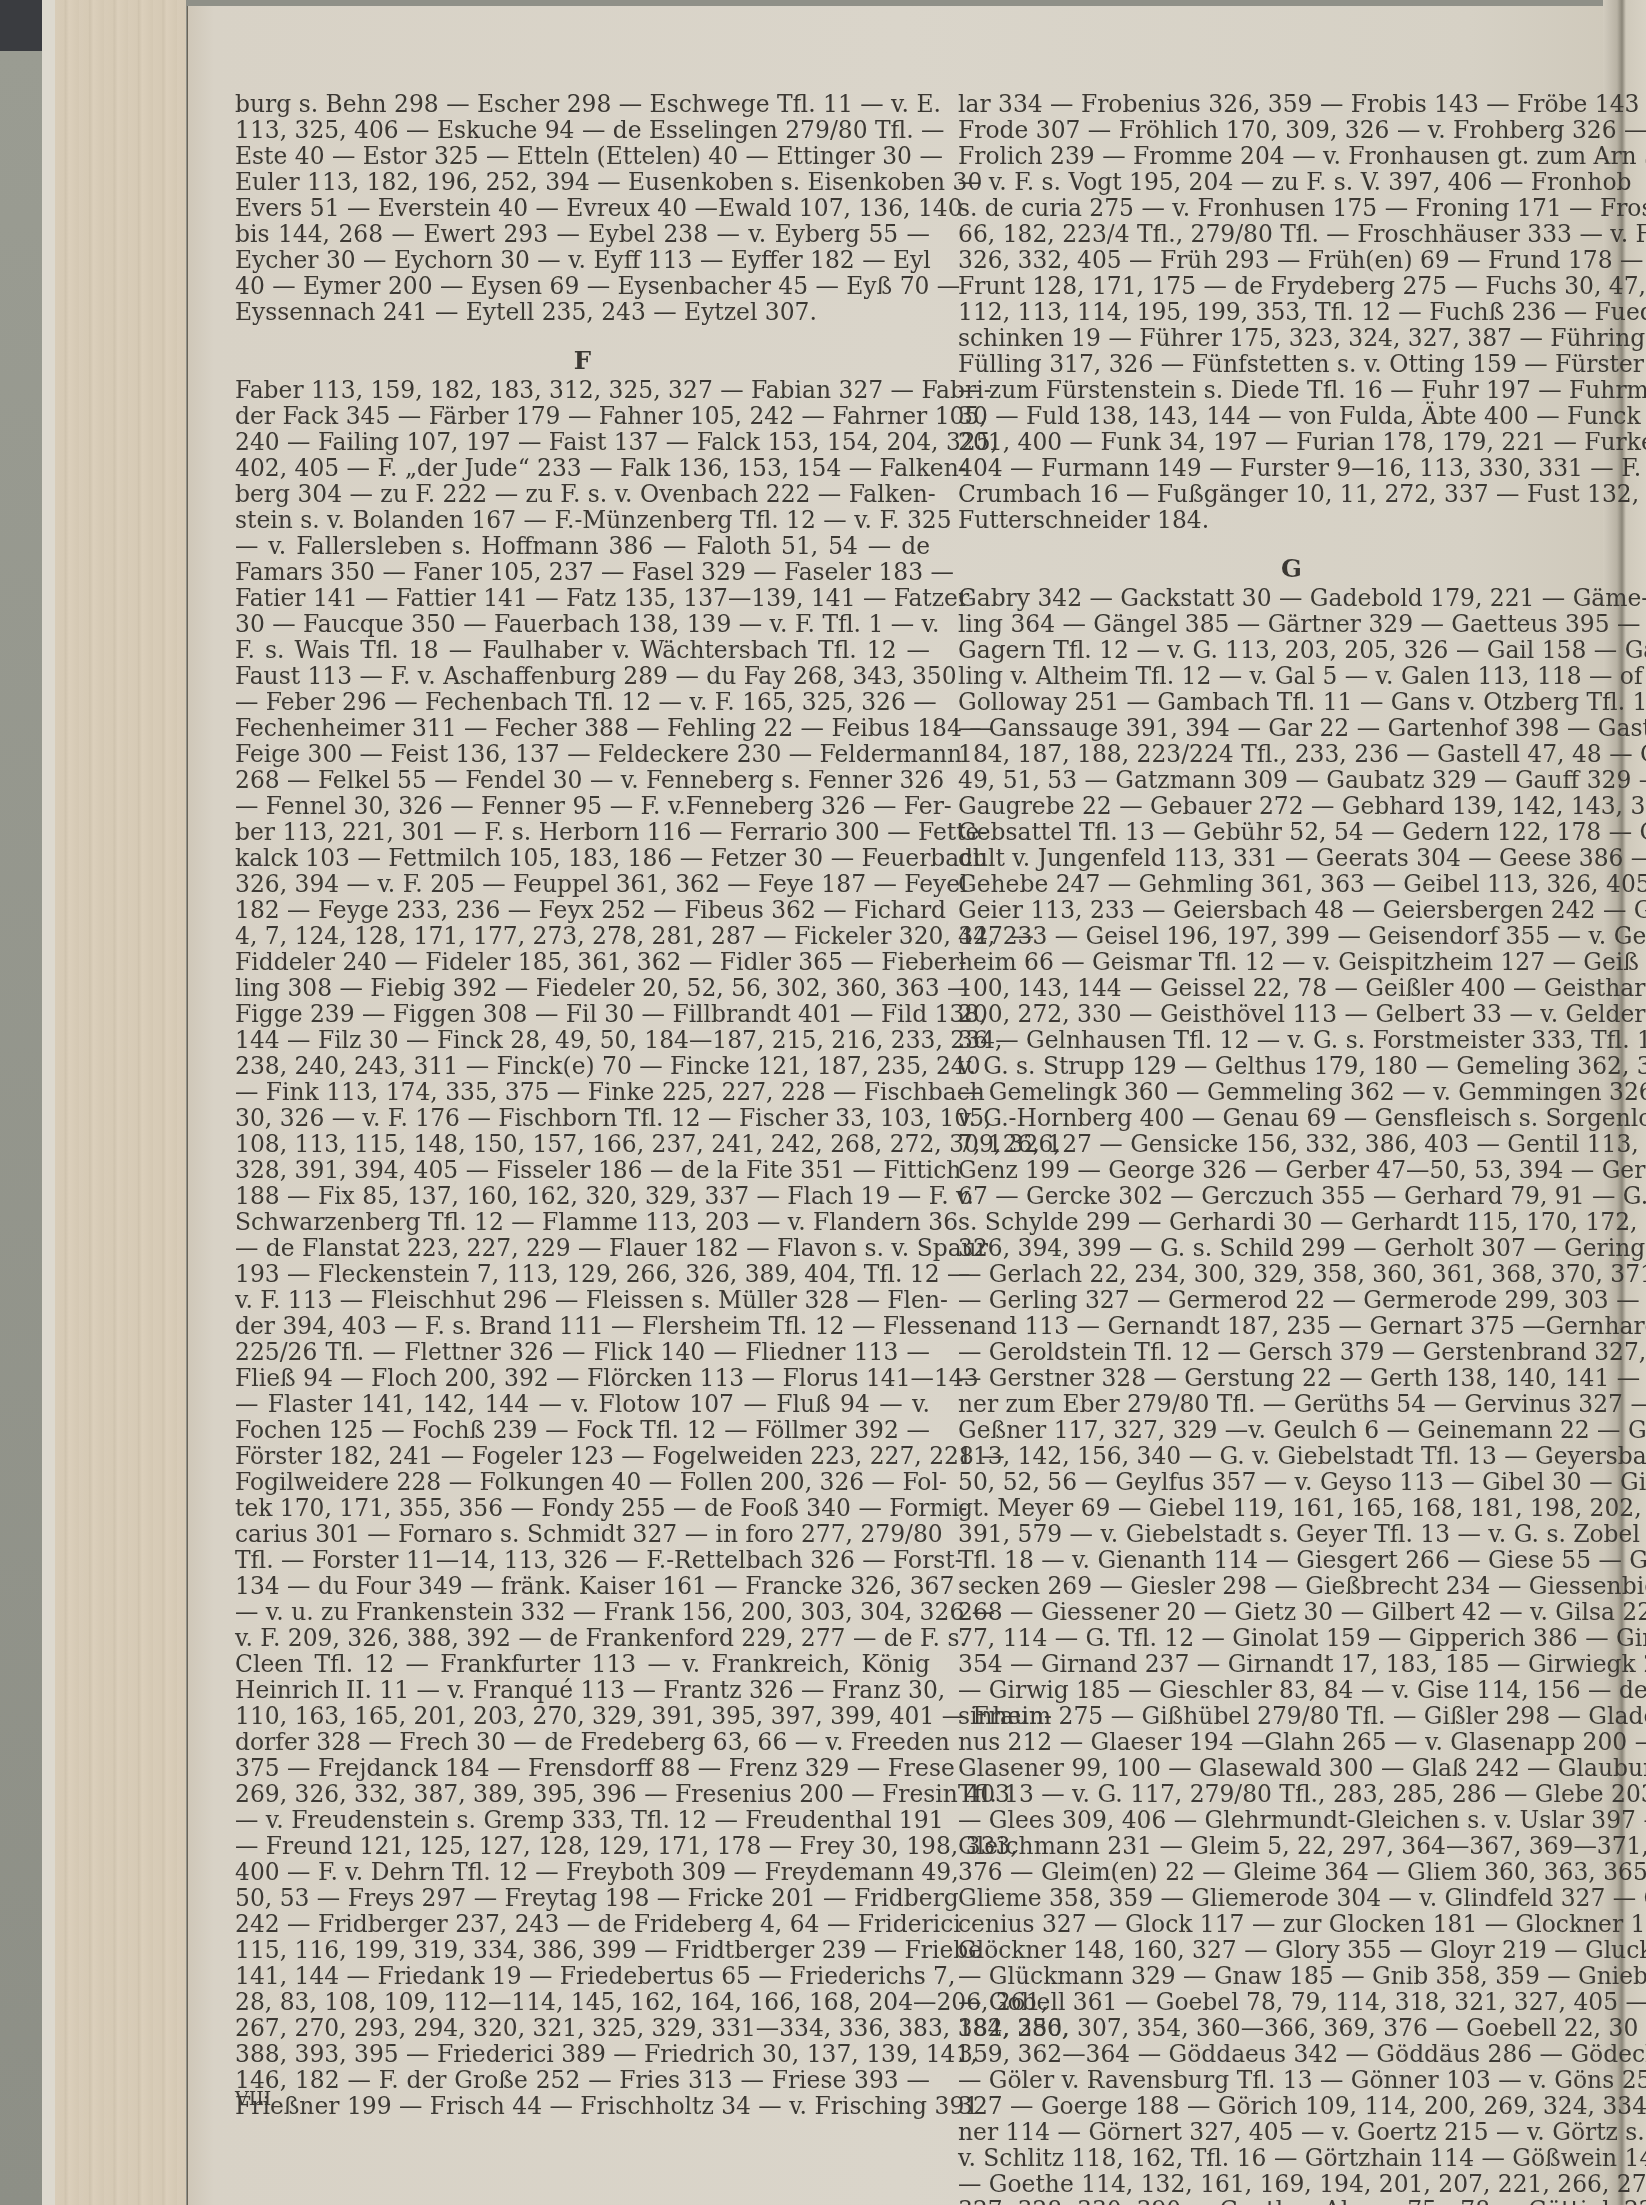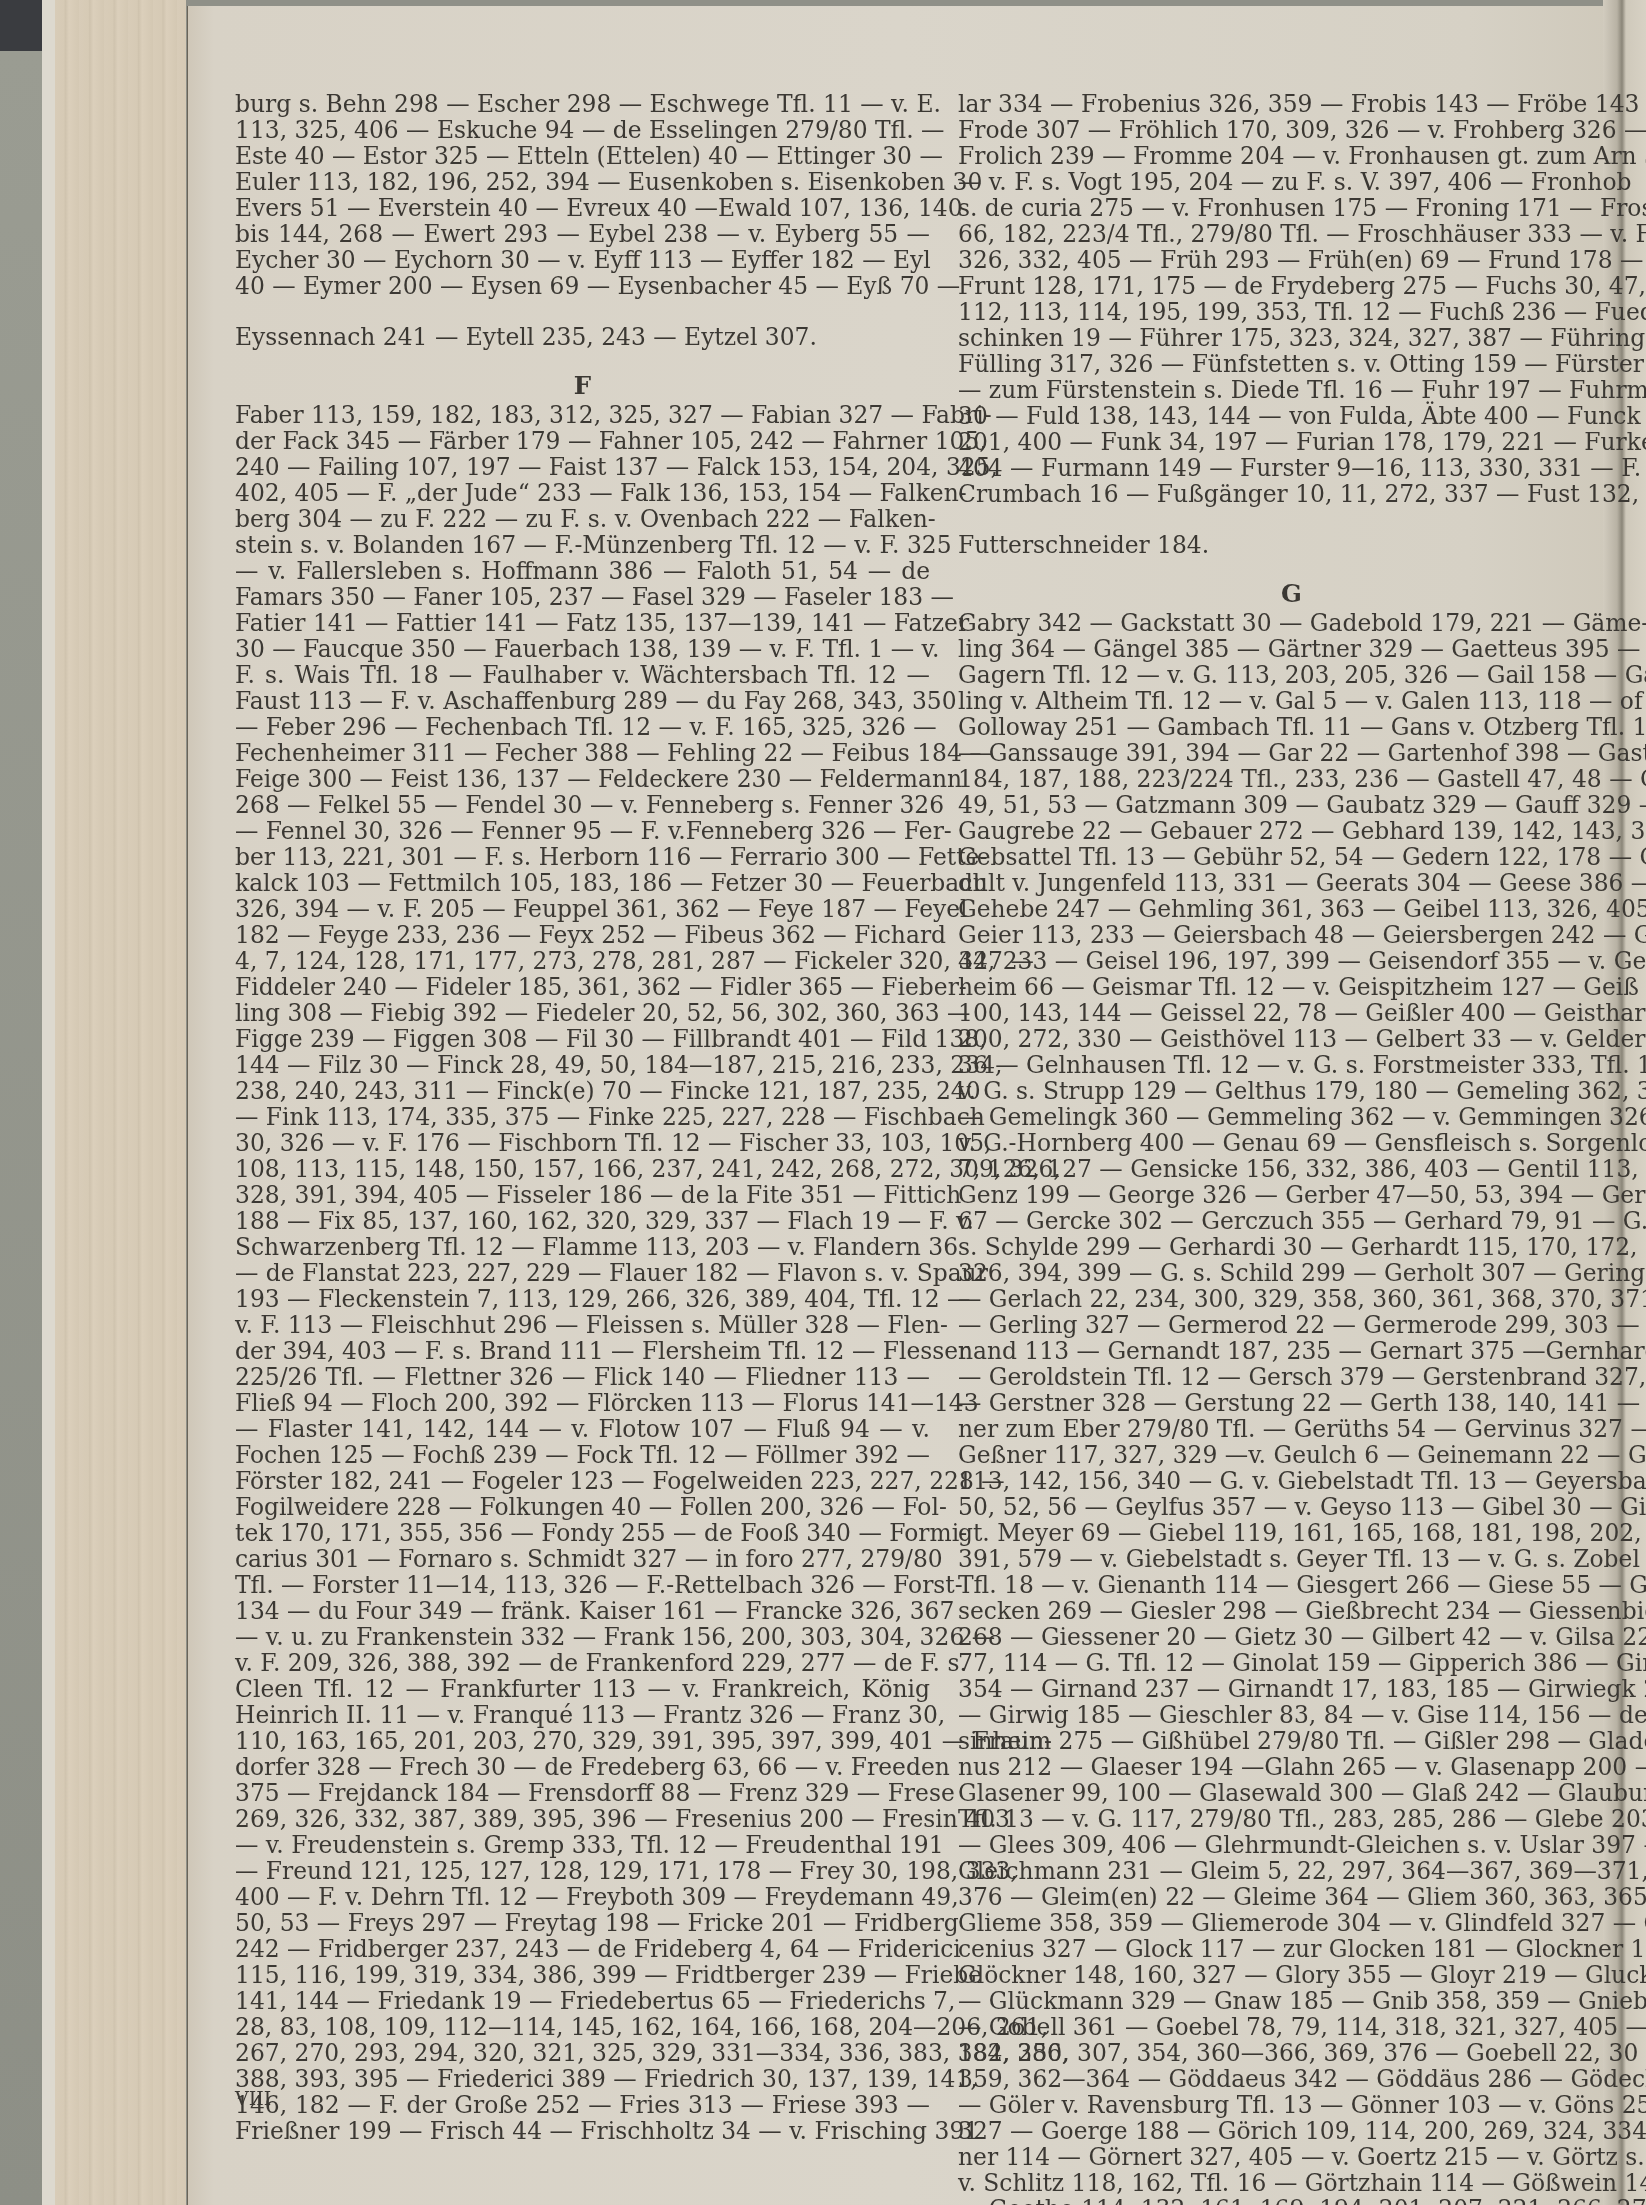"Eyssennach 241 — Eytell 235," .line.last { margin-top: 25px -> none }
